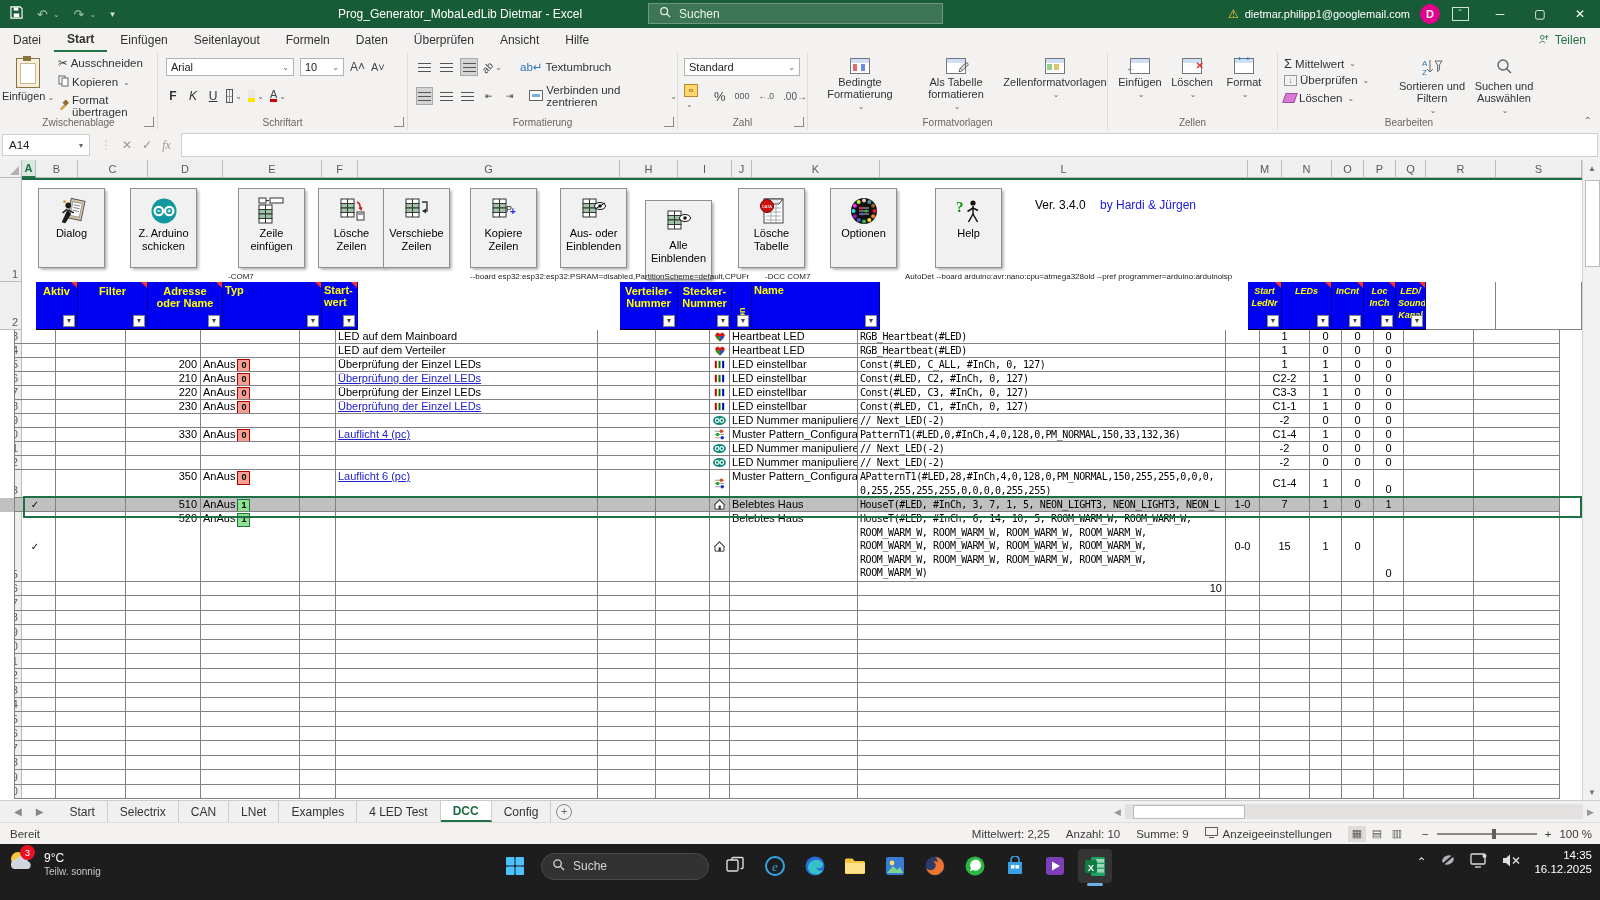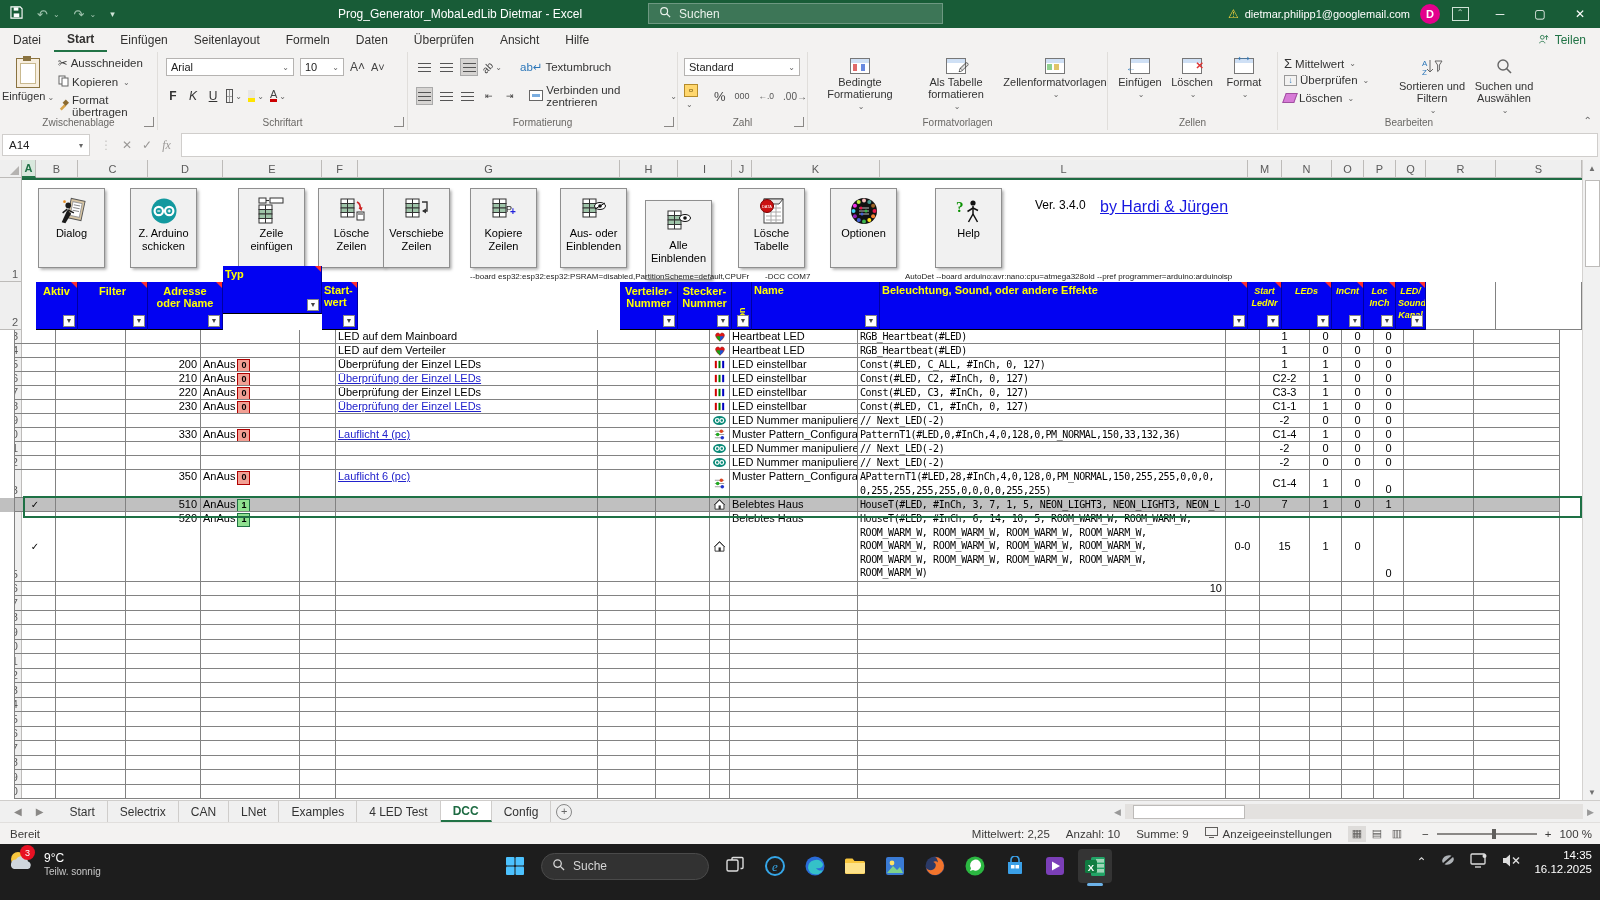"by Hardi & Jürgen" .credit { font-size: 16px -> 12px; text-decoration: underline -> none }
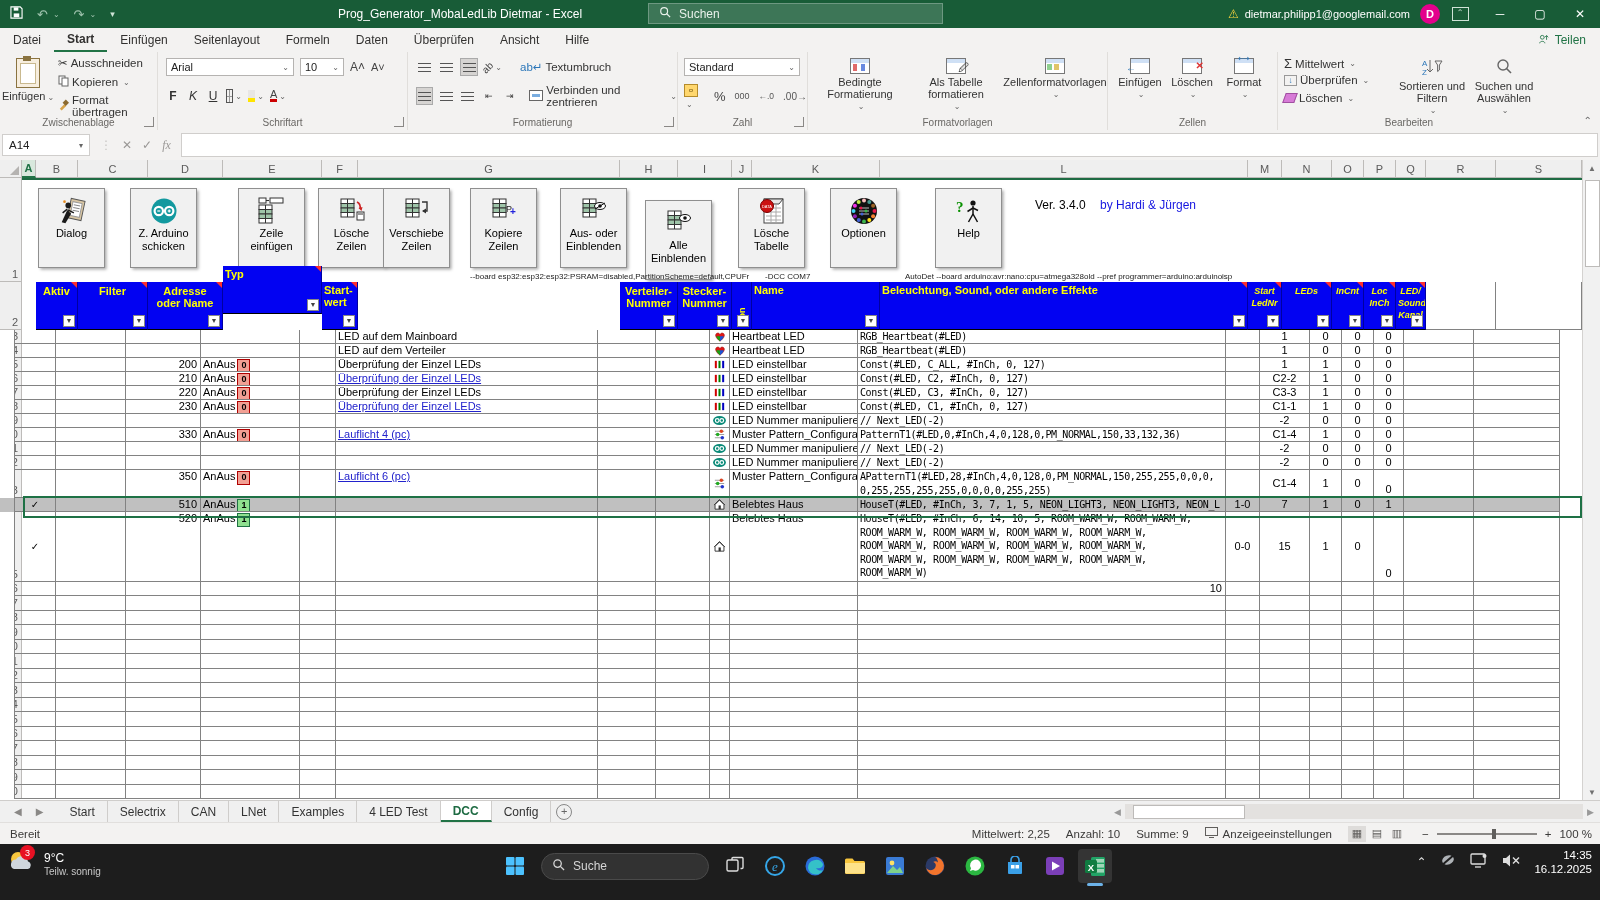"Typ" div.hcell { top: 106px -> 122px }
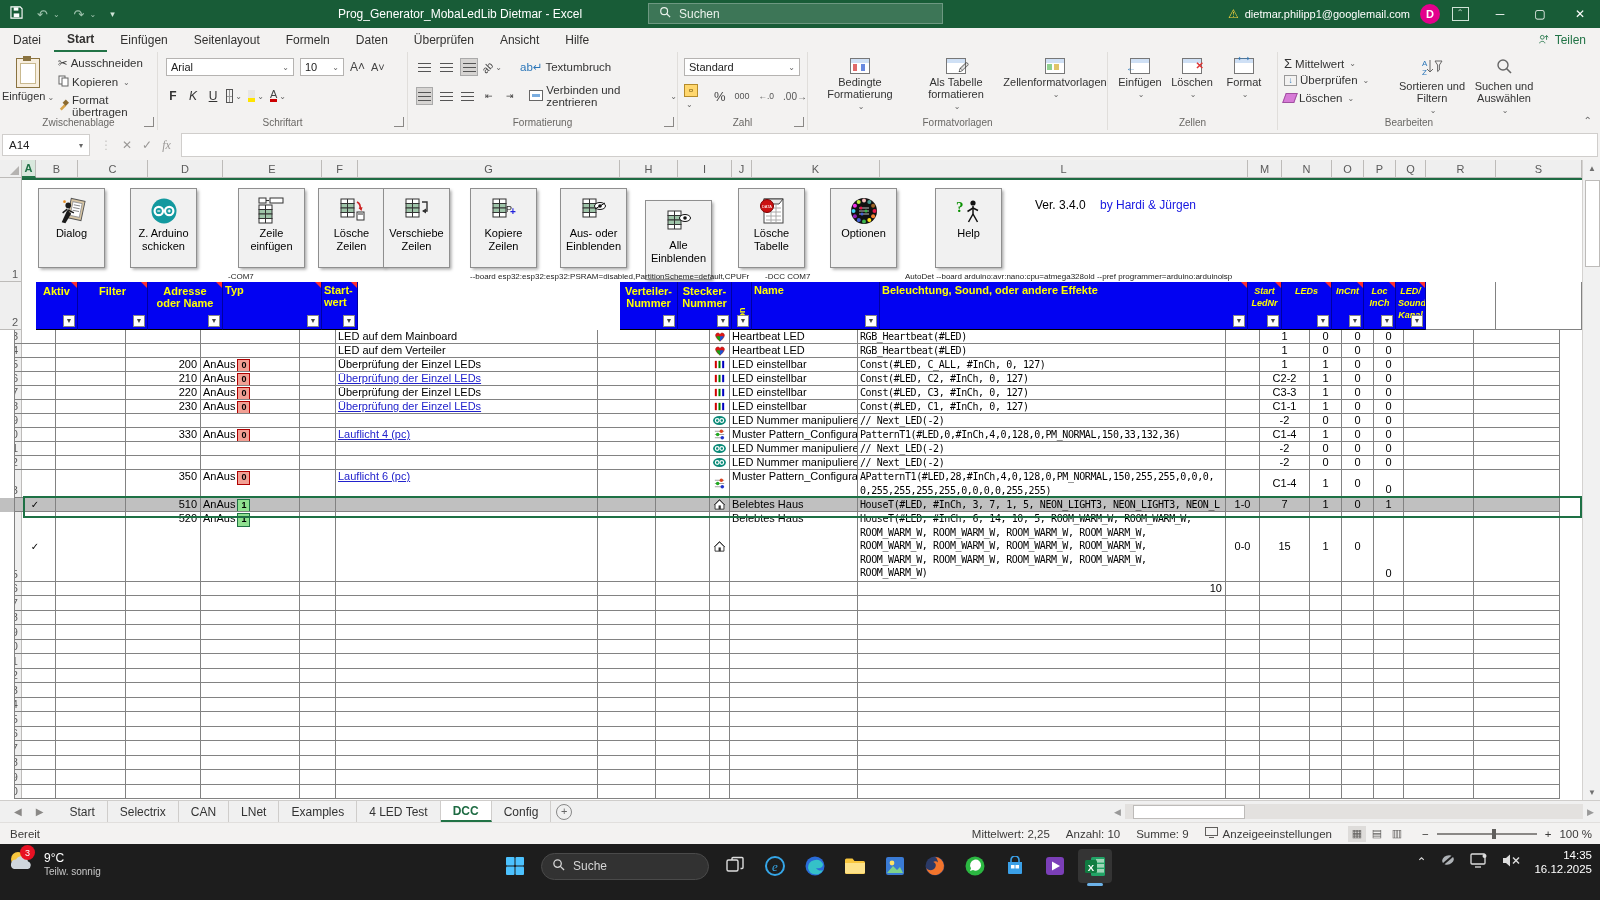"Beleuchtung, Sound, oder andere Effekte" div.hcell { html: <div>Beleuchtung, Sound, oder andere Effekte<span></span><span>▼</span></div> -> none }
